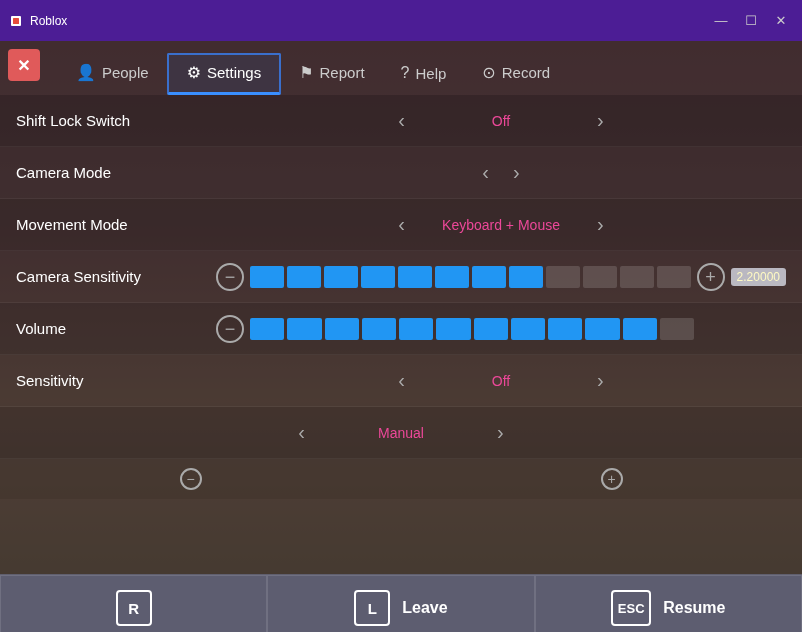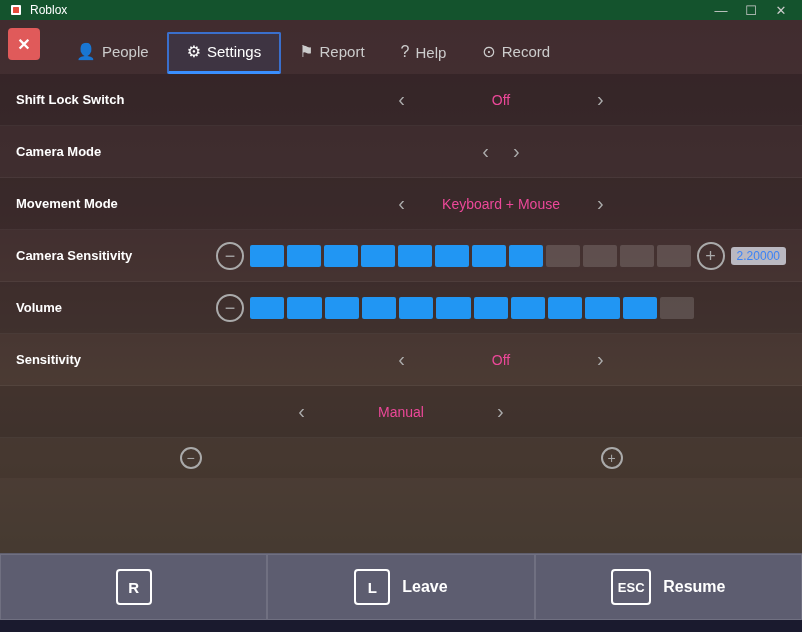"Roblox" #title-bar { background: #14532d -> #4c1d95; height: 20px -> 41px }
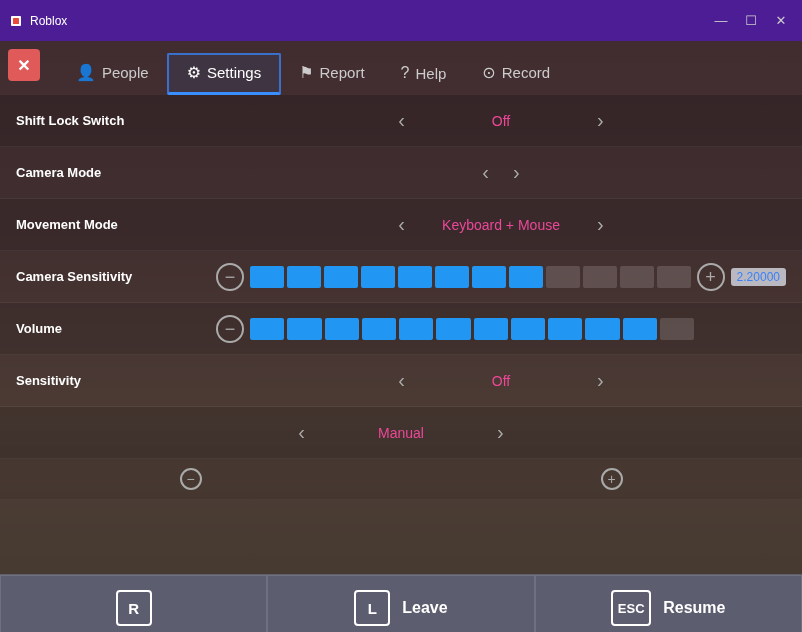"Shift Lock Switch" .setting-label { font-size: 13px -> 15px; font-weight: 700 -> 400 }
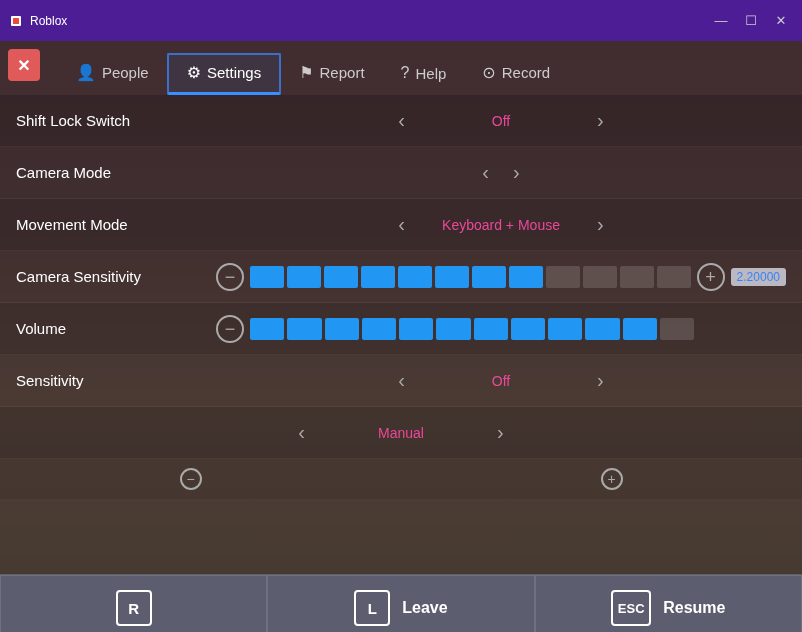"2.20000" .slider-value-box { color: #3b82f6 -> #fef9c3 }
